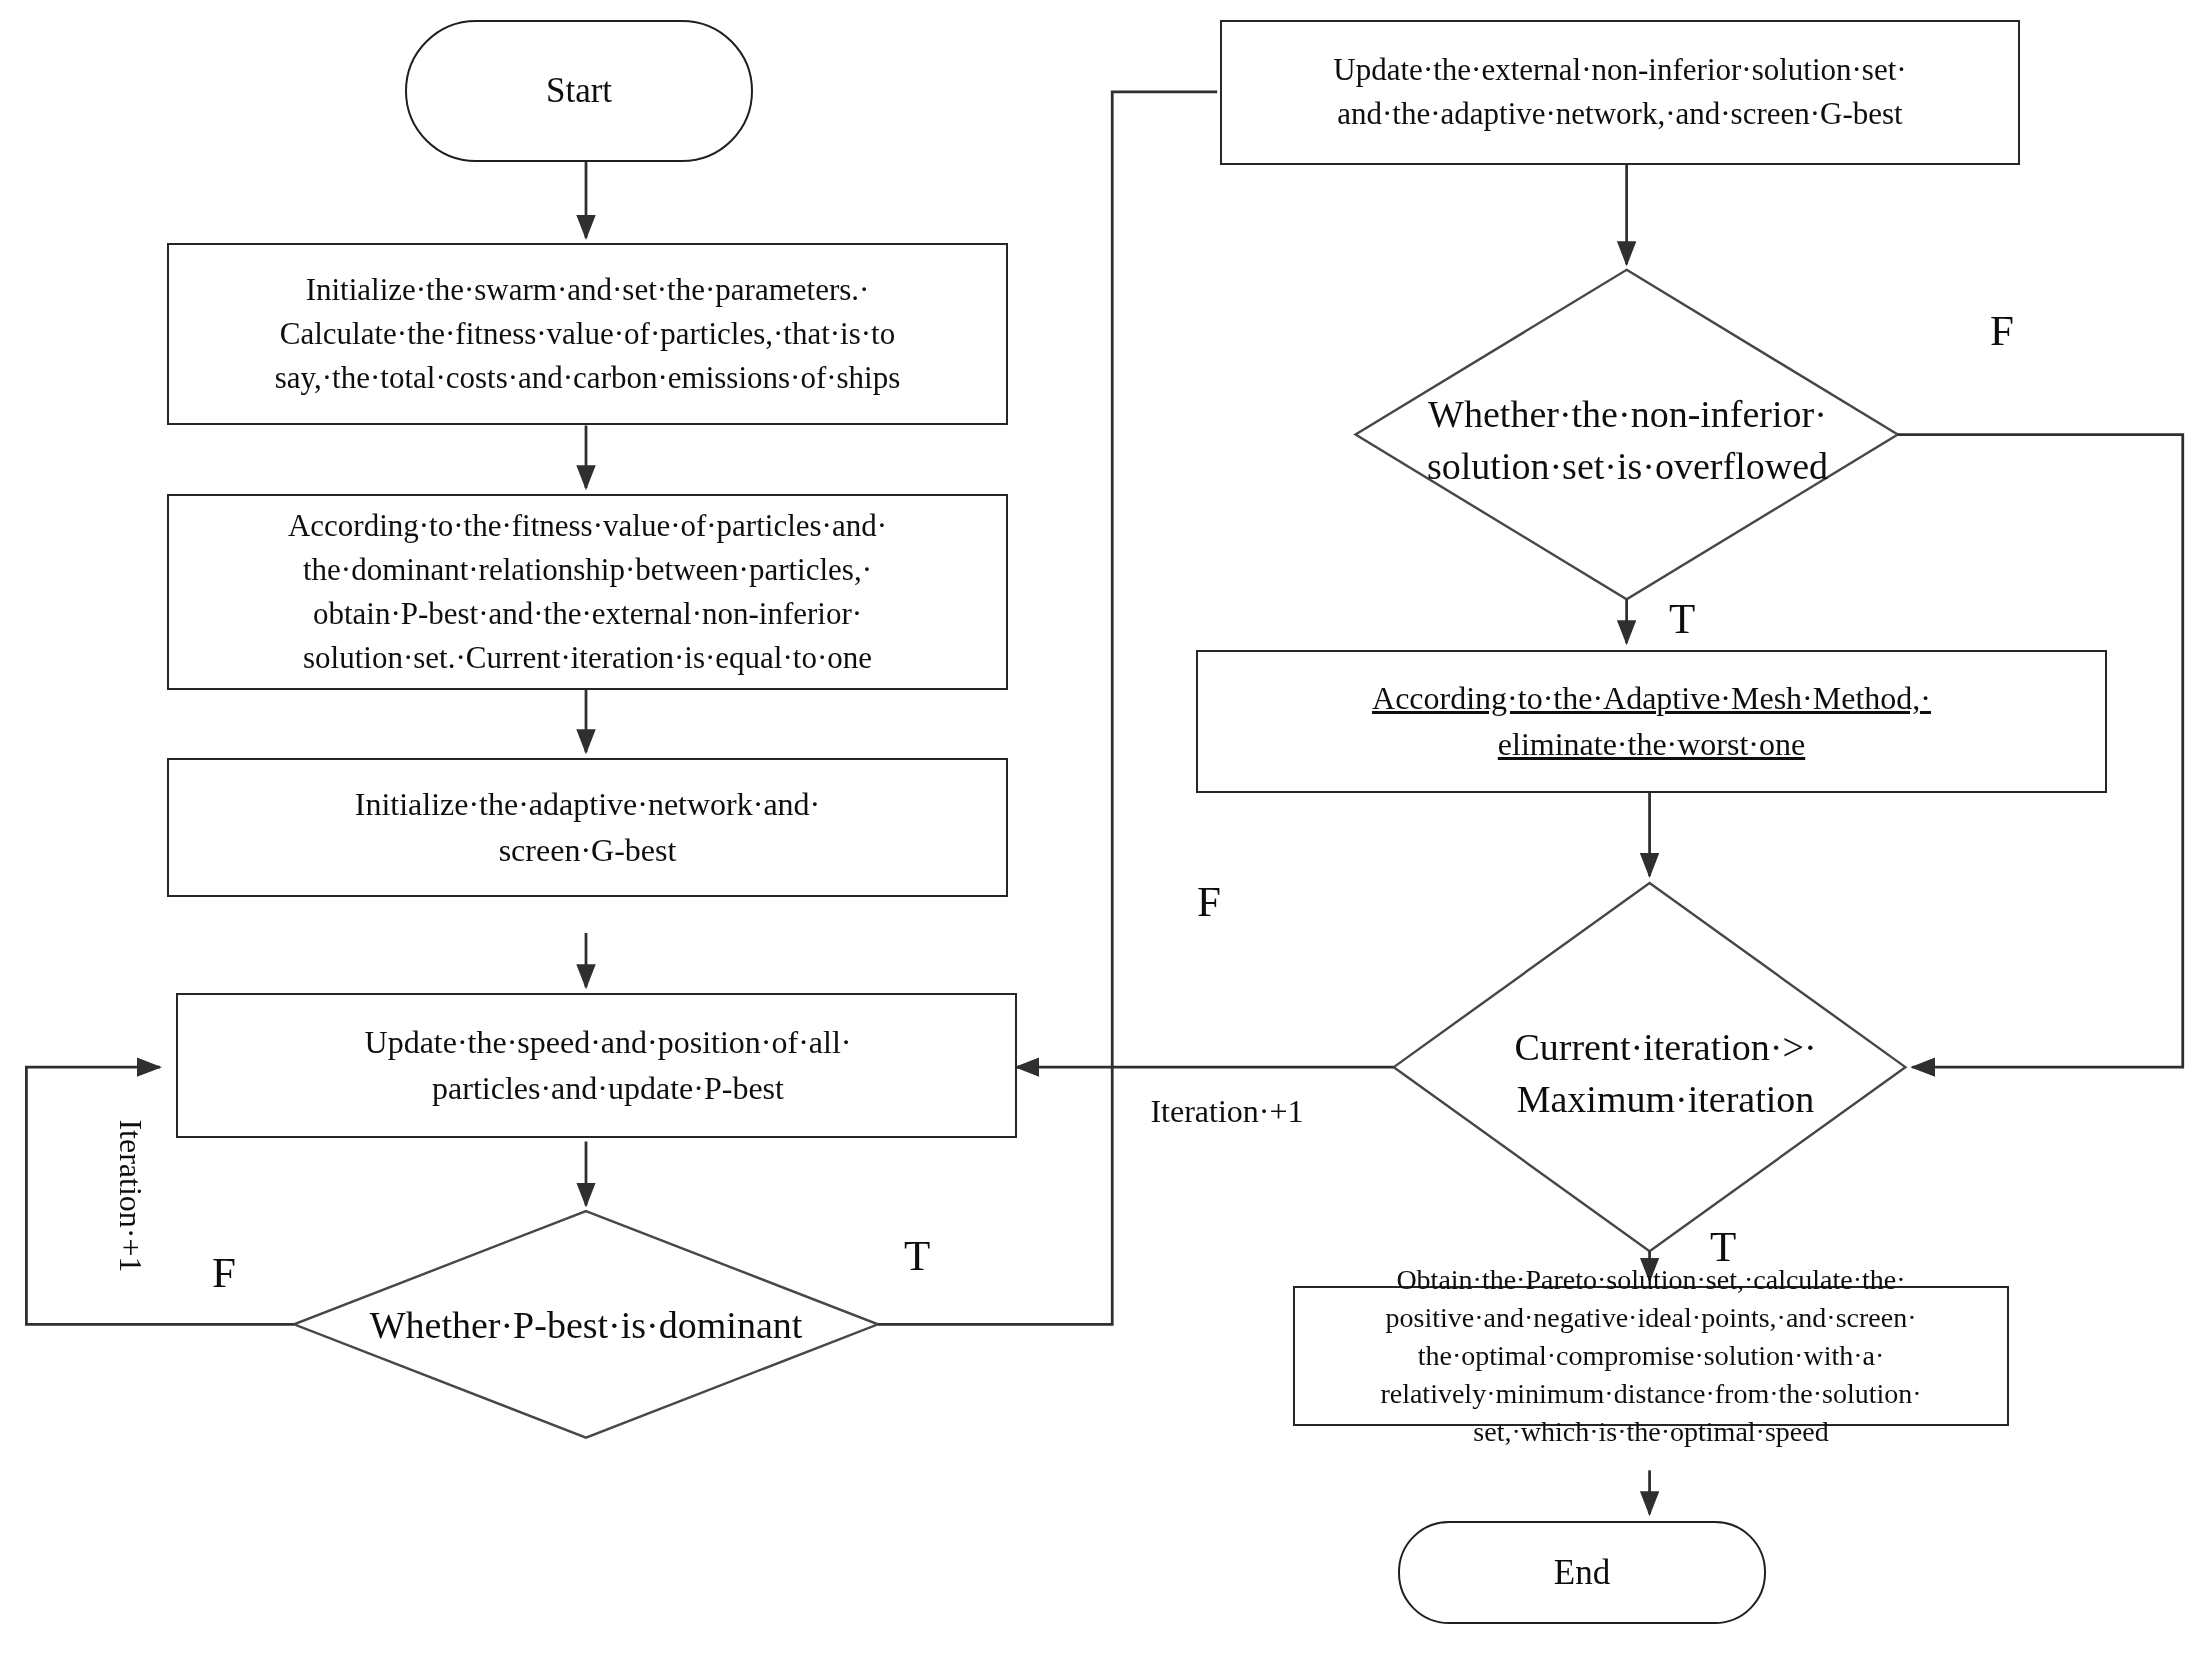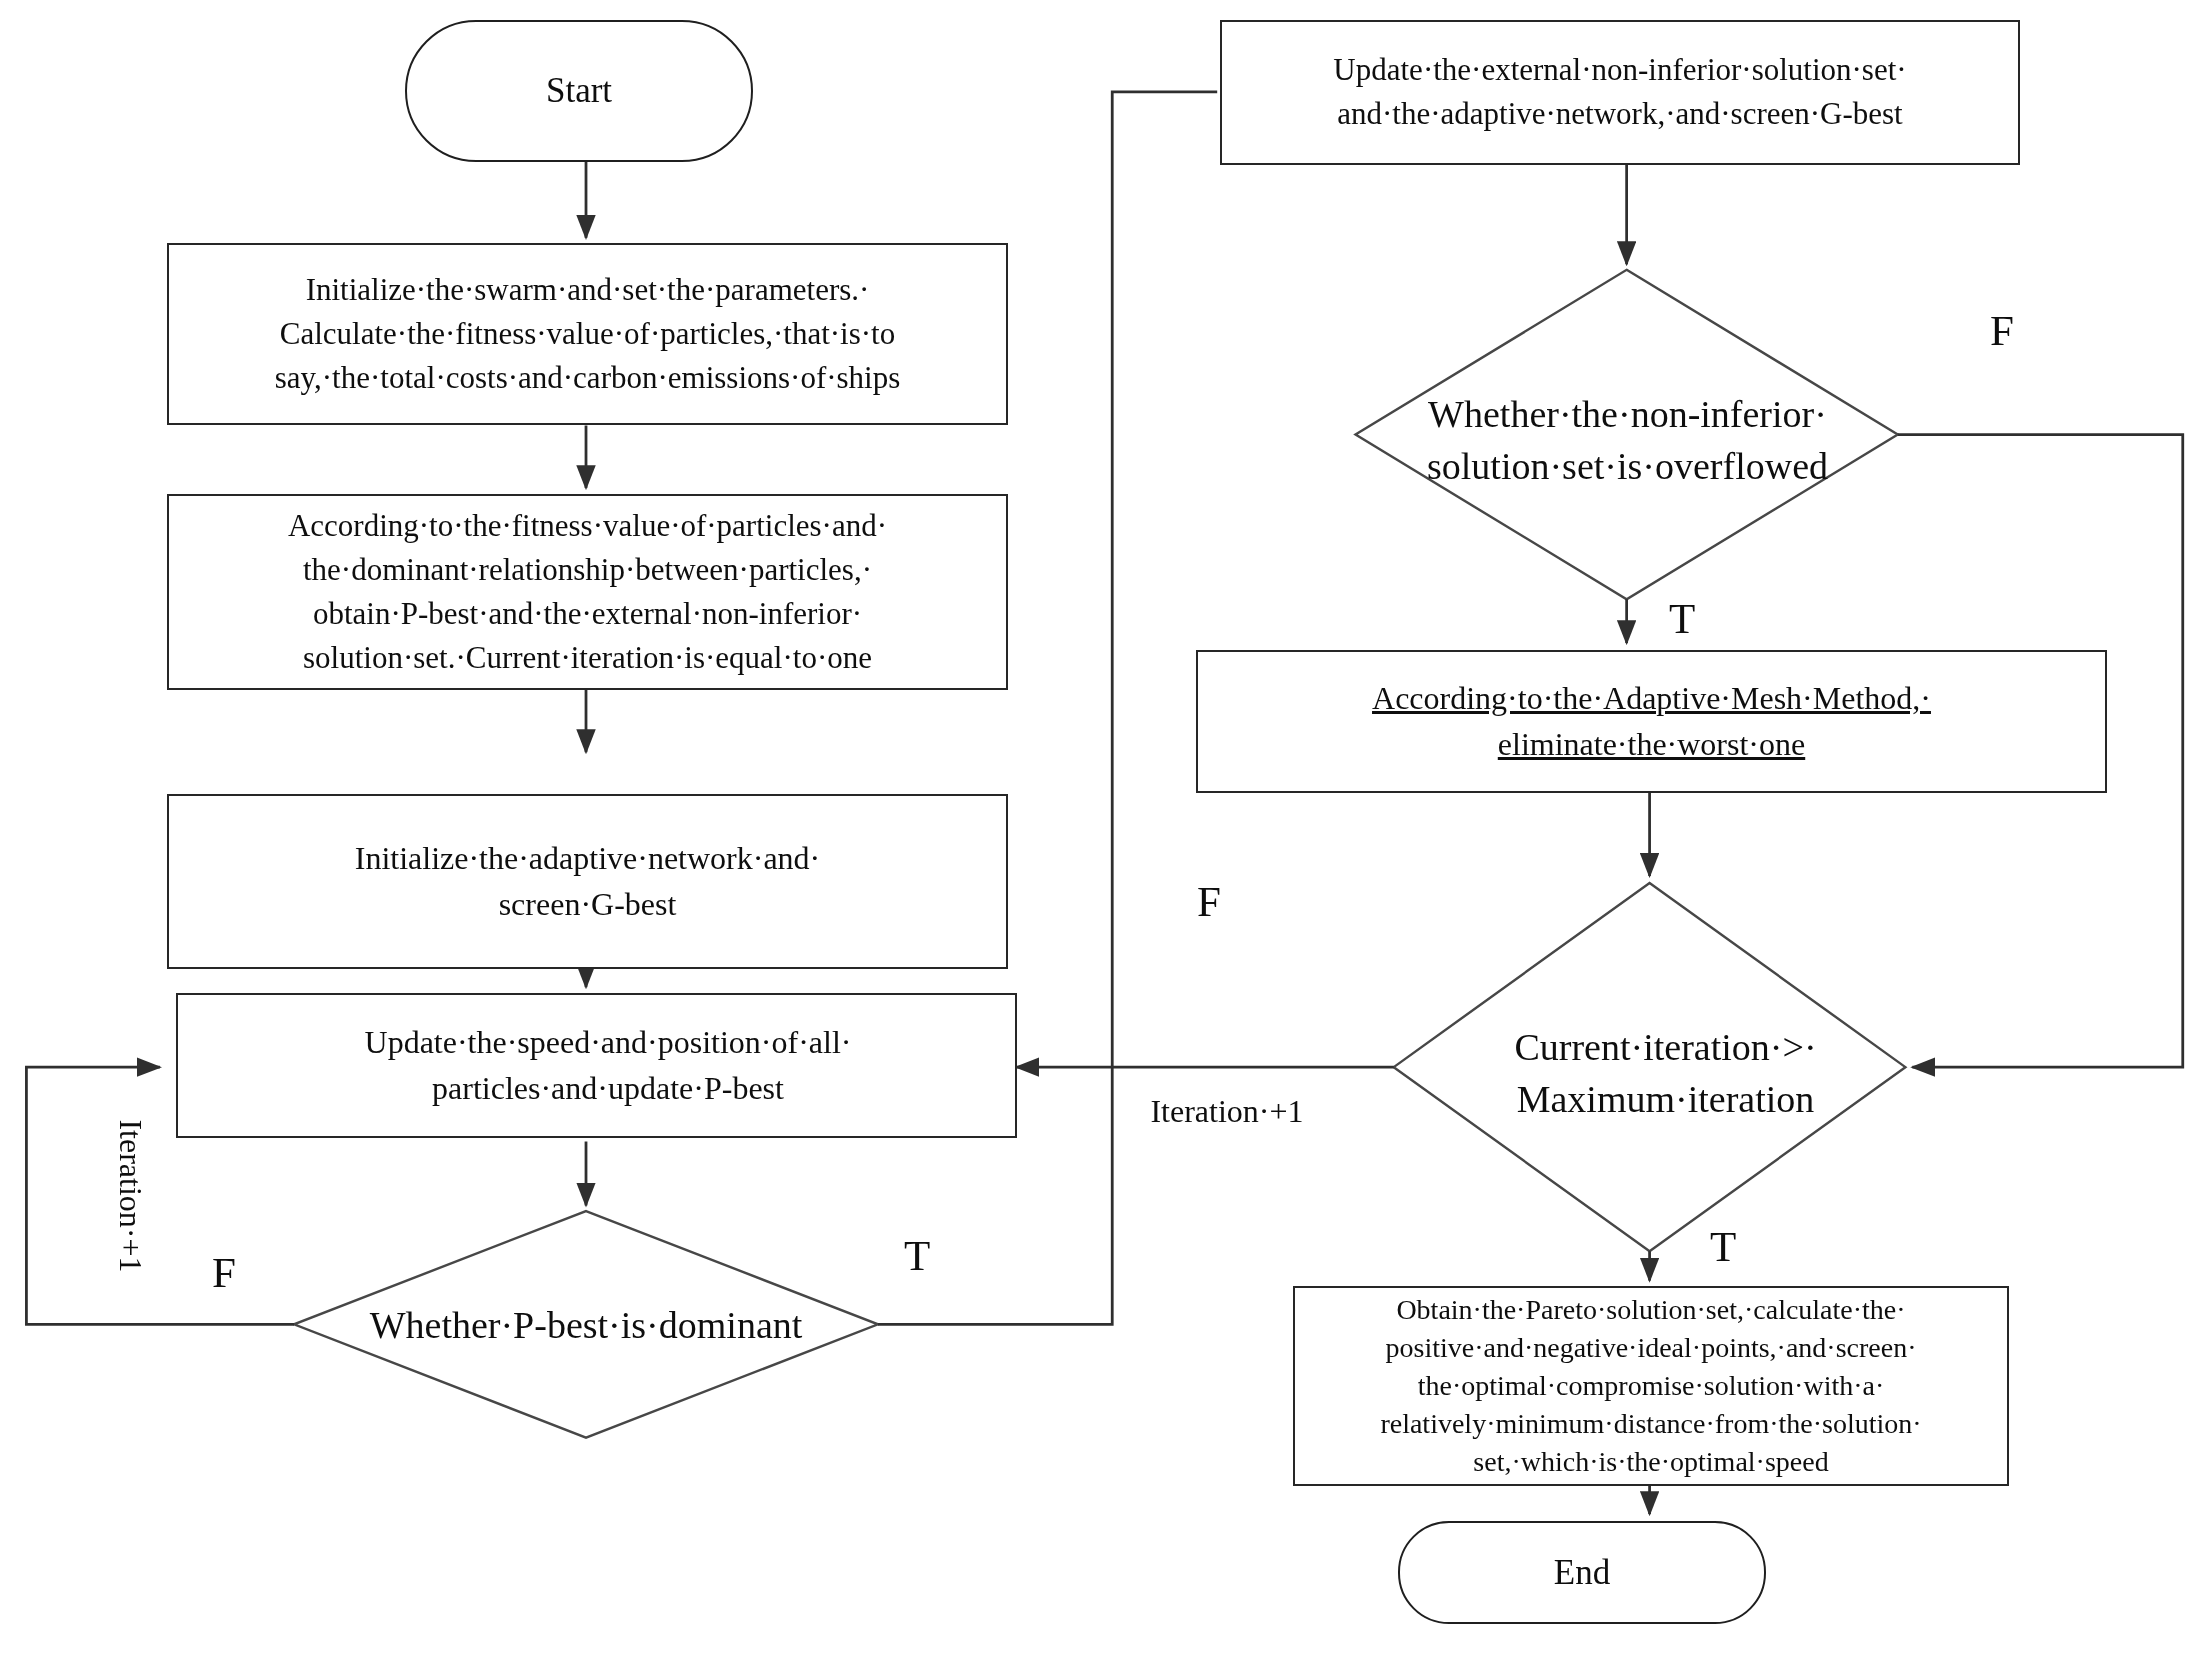"Initialize·the·adaptive·network·and·" div.node { height: 175px -> 139px; margin-top: 36px -> none }
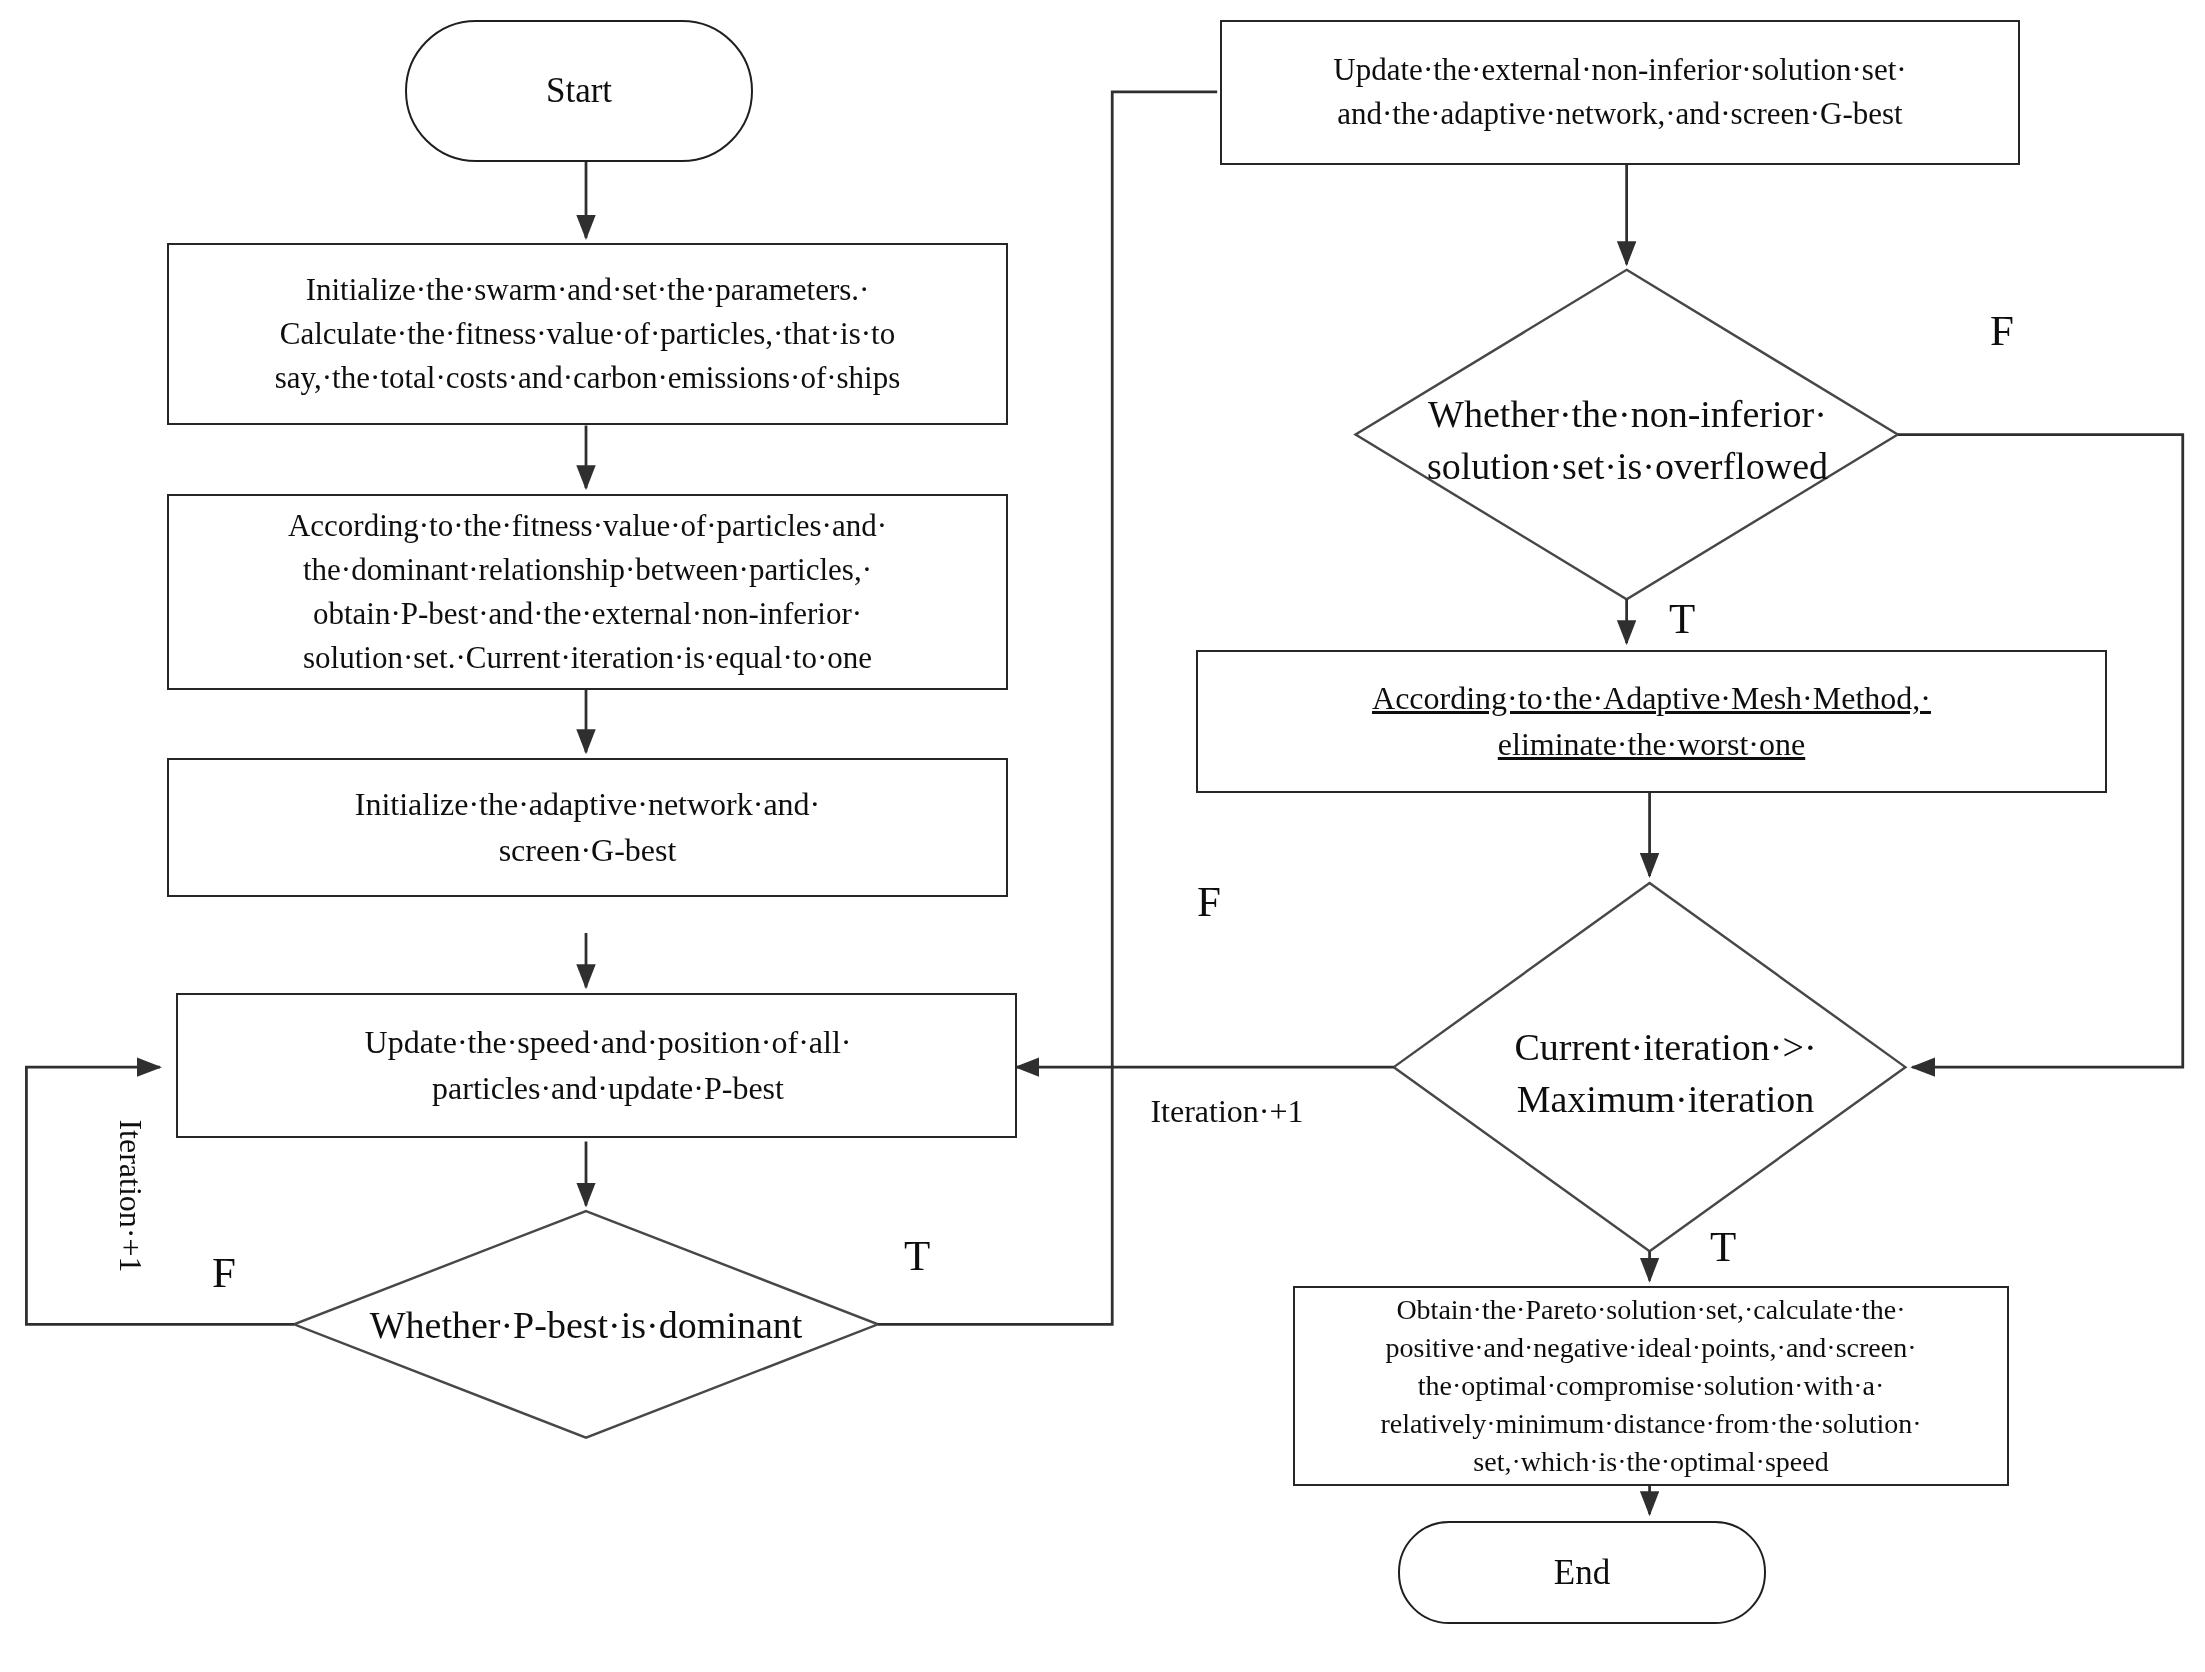"Obtain·the·Pareto·solution·set,·calculat" div.node { height: 200px -> 140px }
